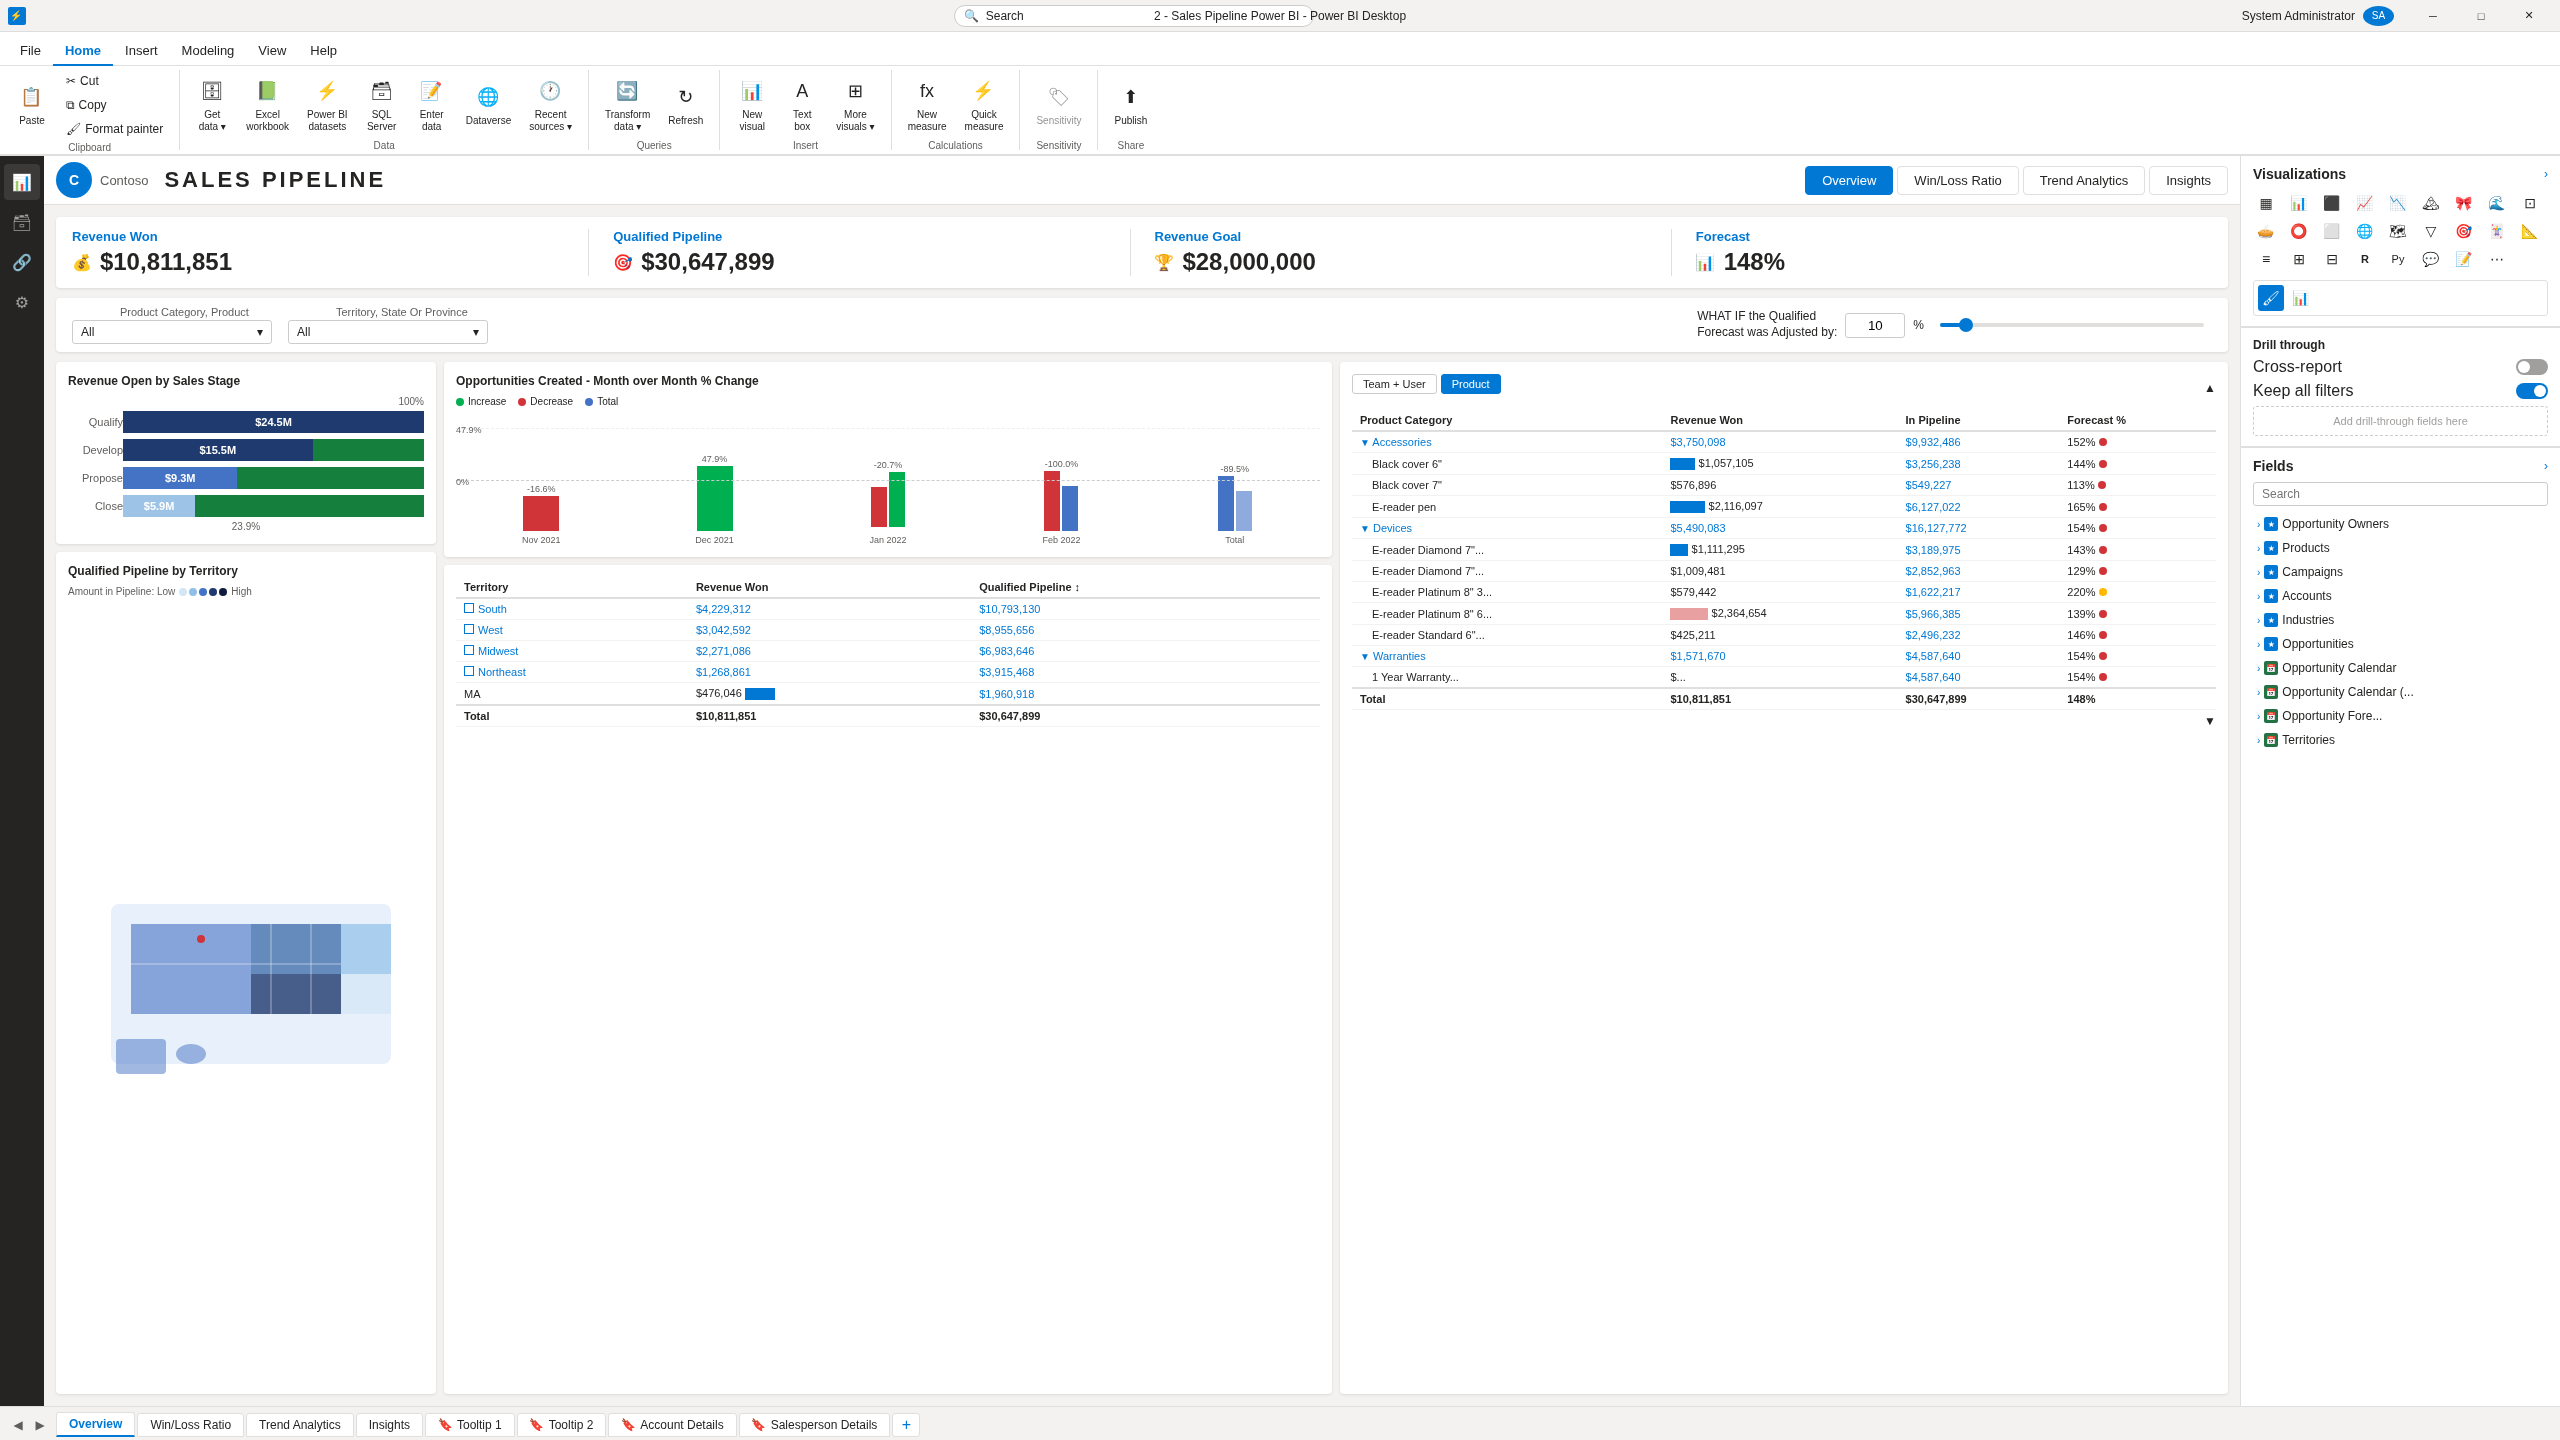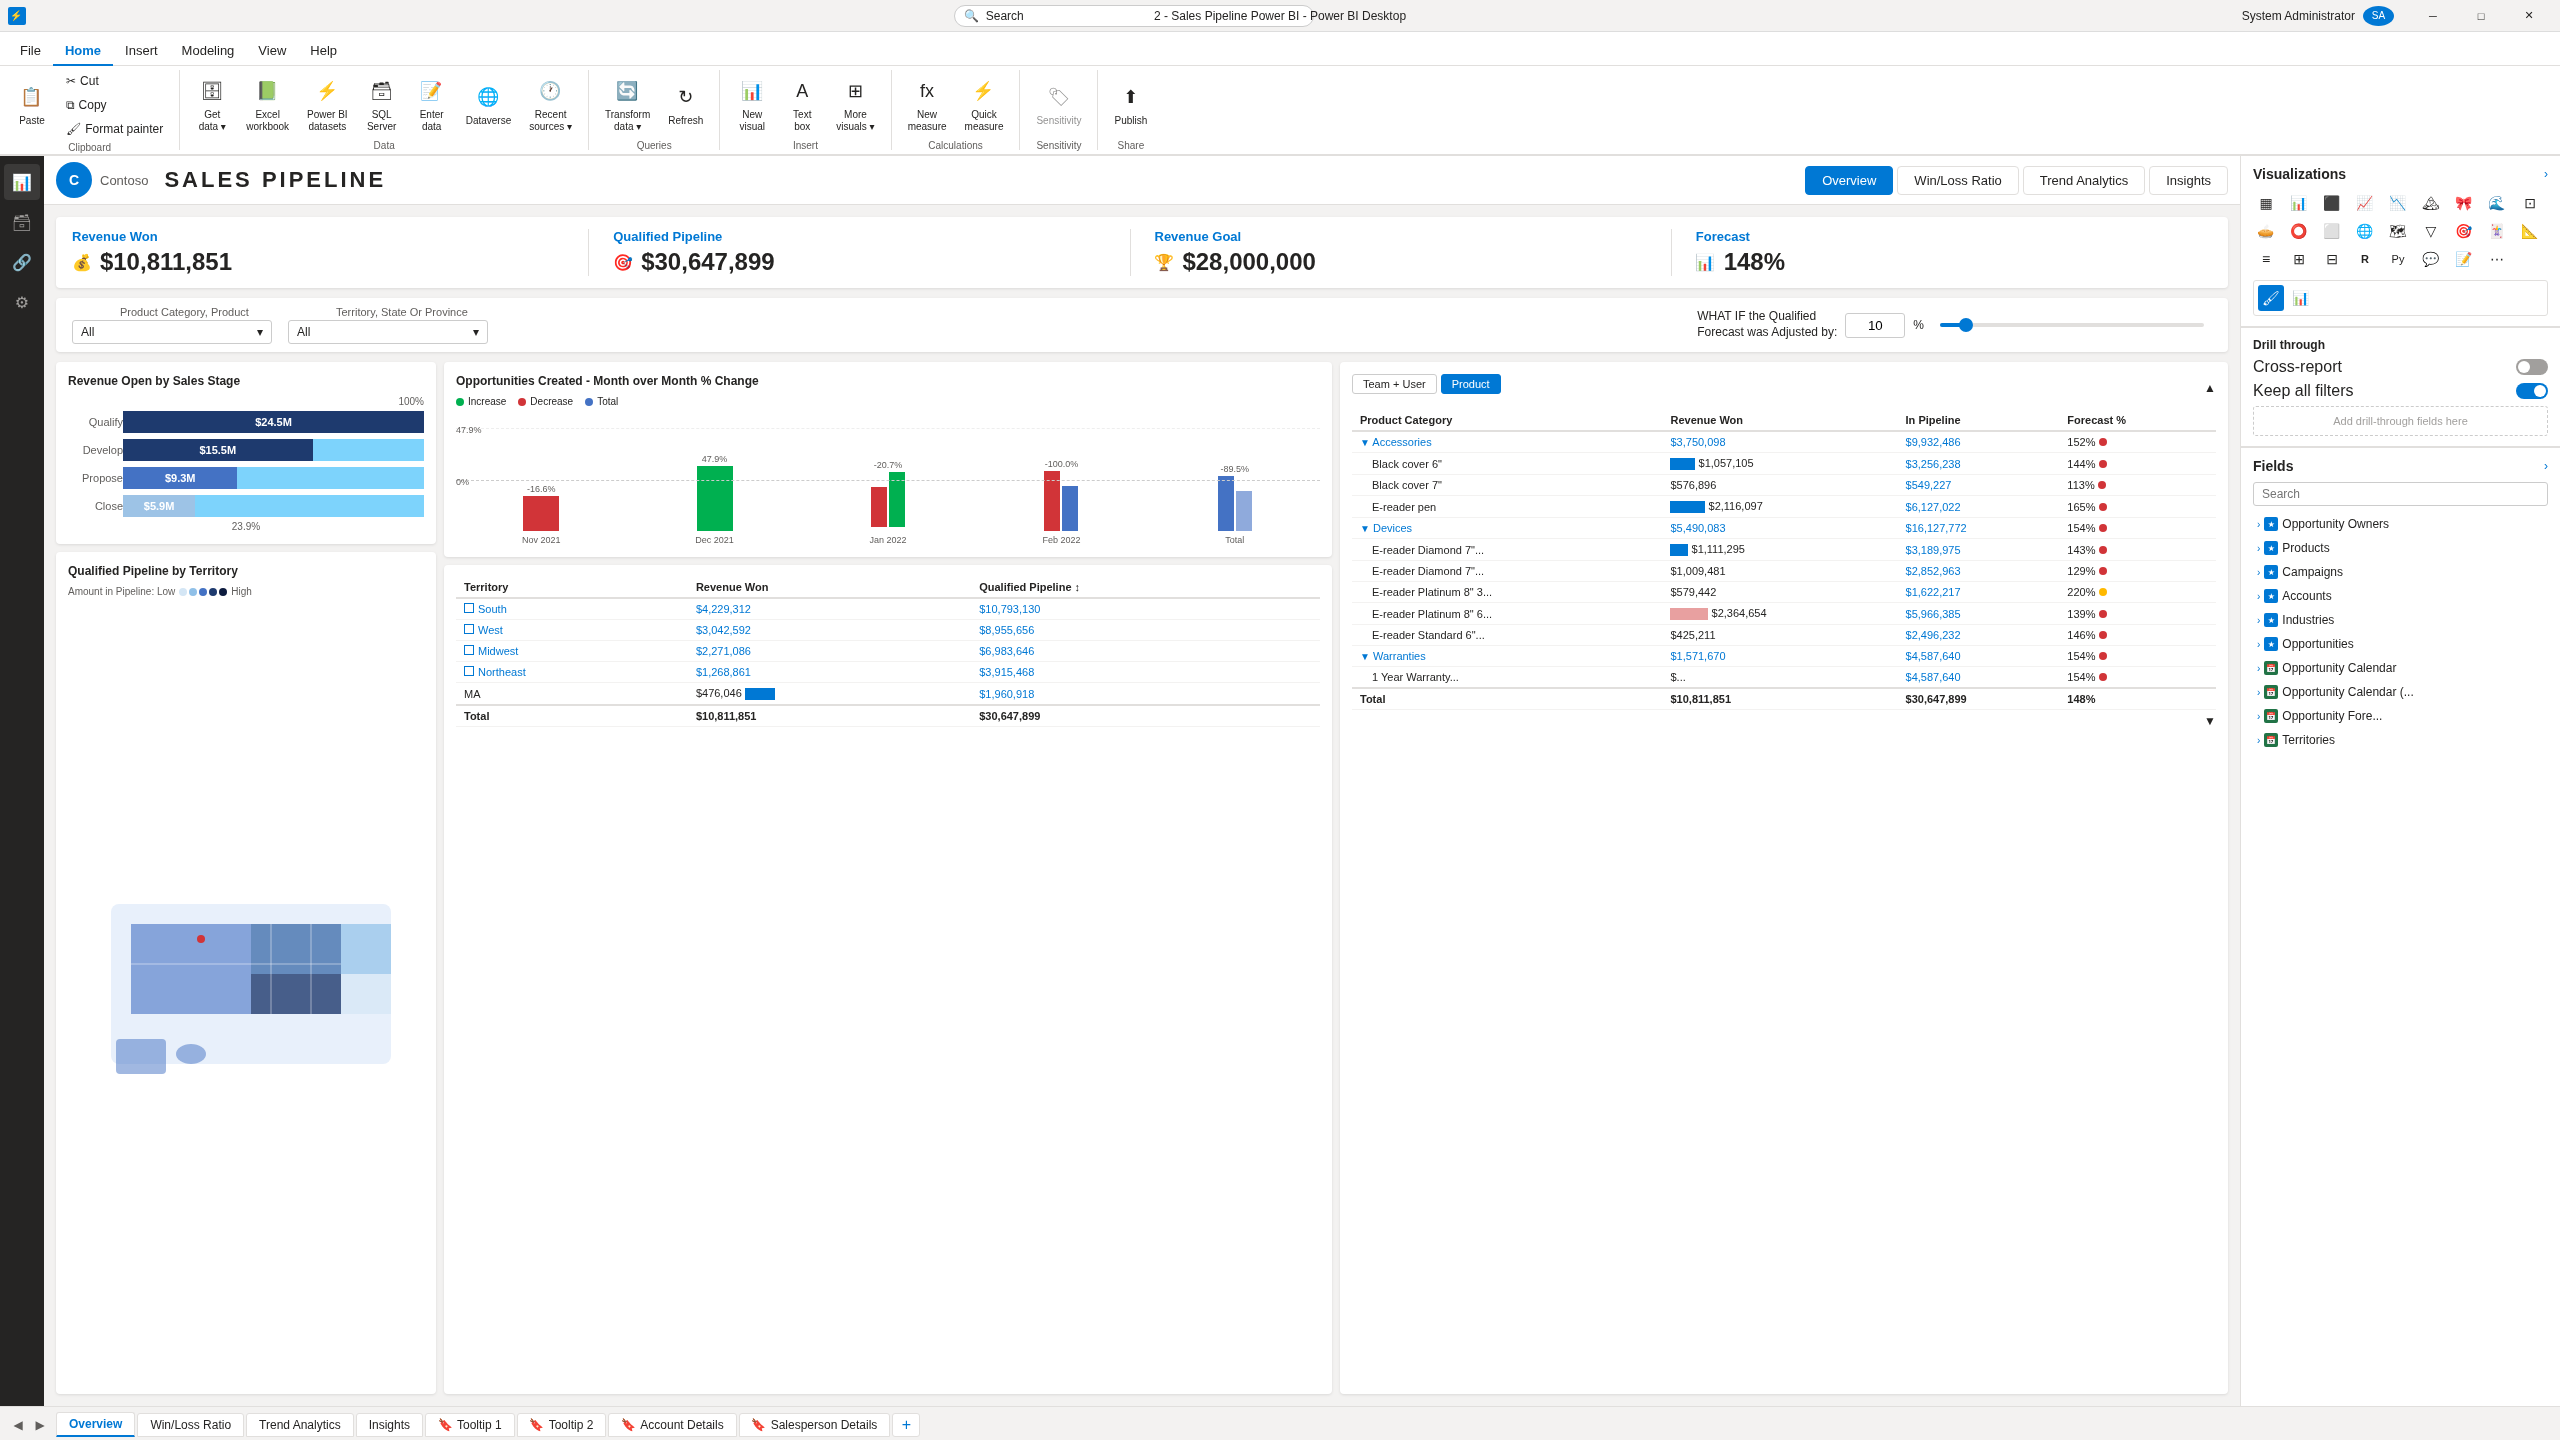"$24.5M" .bar-container { background: #7dd3fc -> #15803d }
